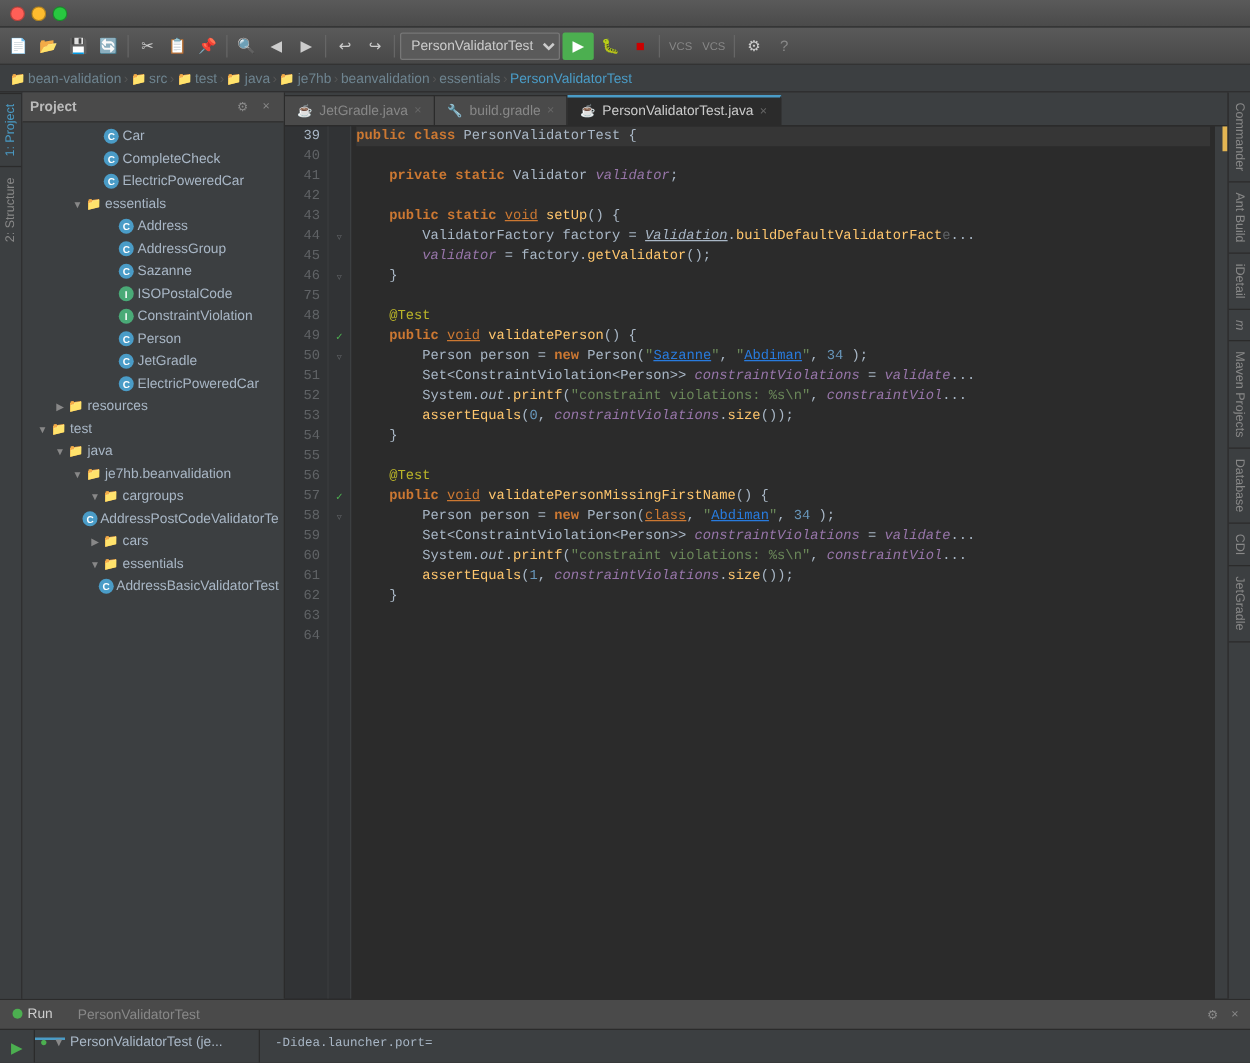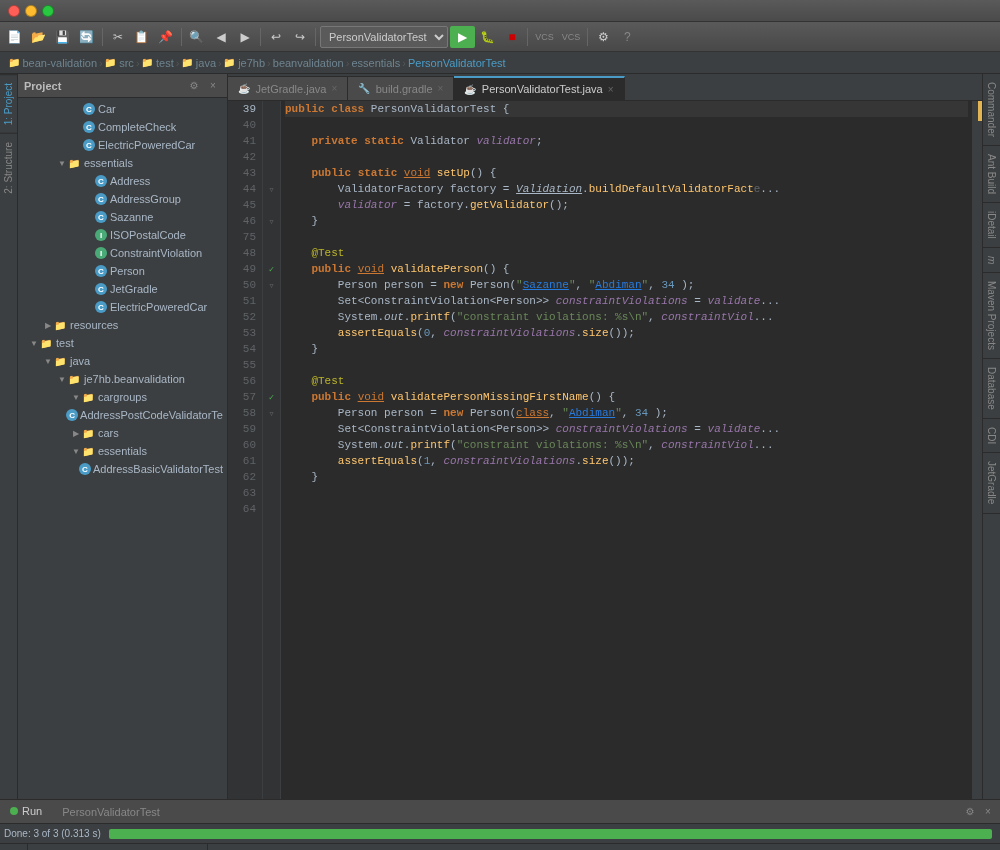"Done: 3 of 3 (0.313" div.run-status-row { html: <div> <span>Done: 3 of 3 (0.313 s)</span> <div> <div></div> </div> </div> -> none }
